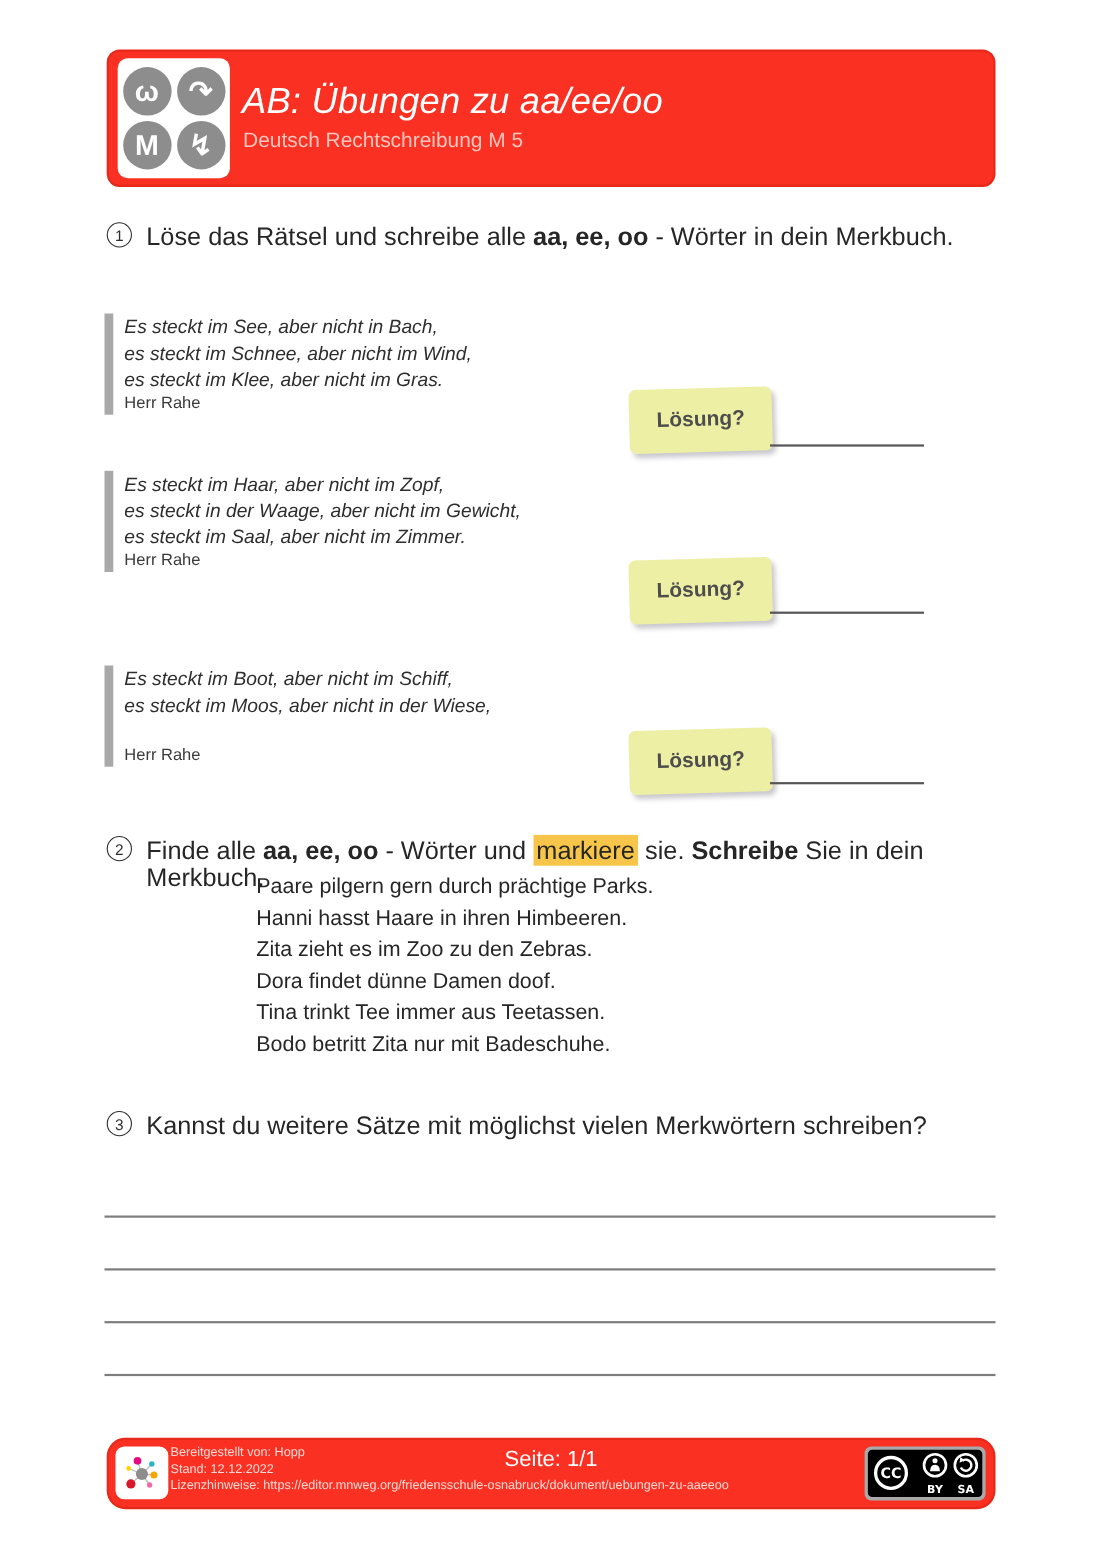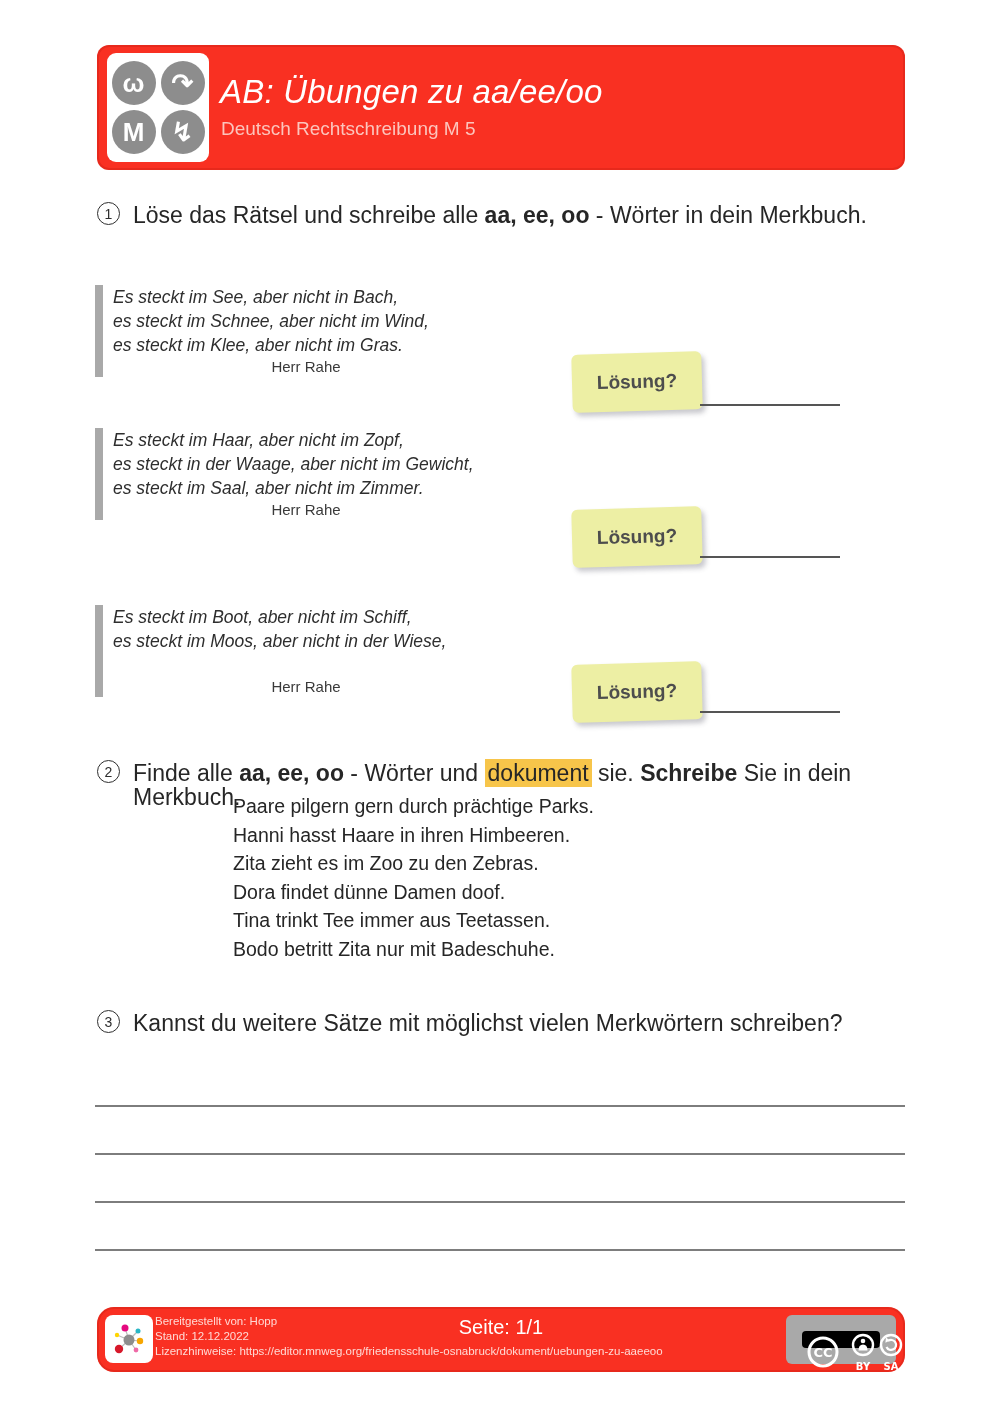"Herr Rahe" .rattr { text-align: center -> left }
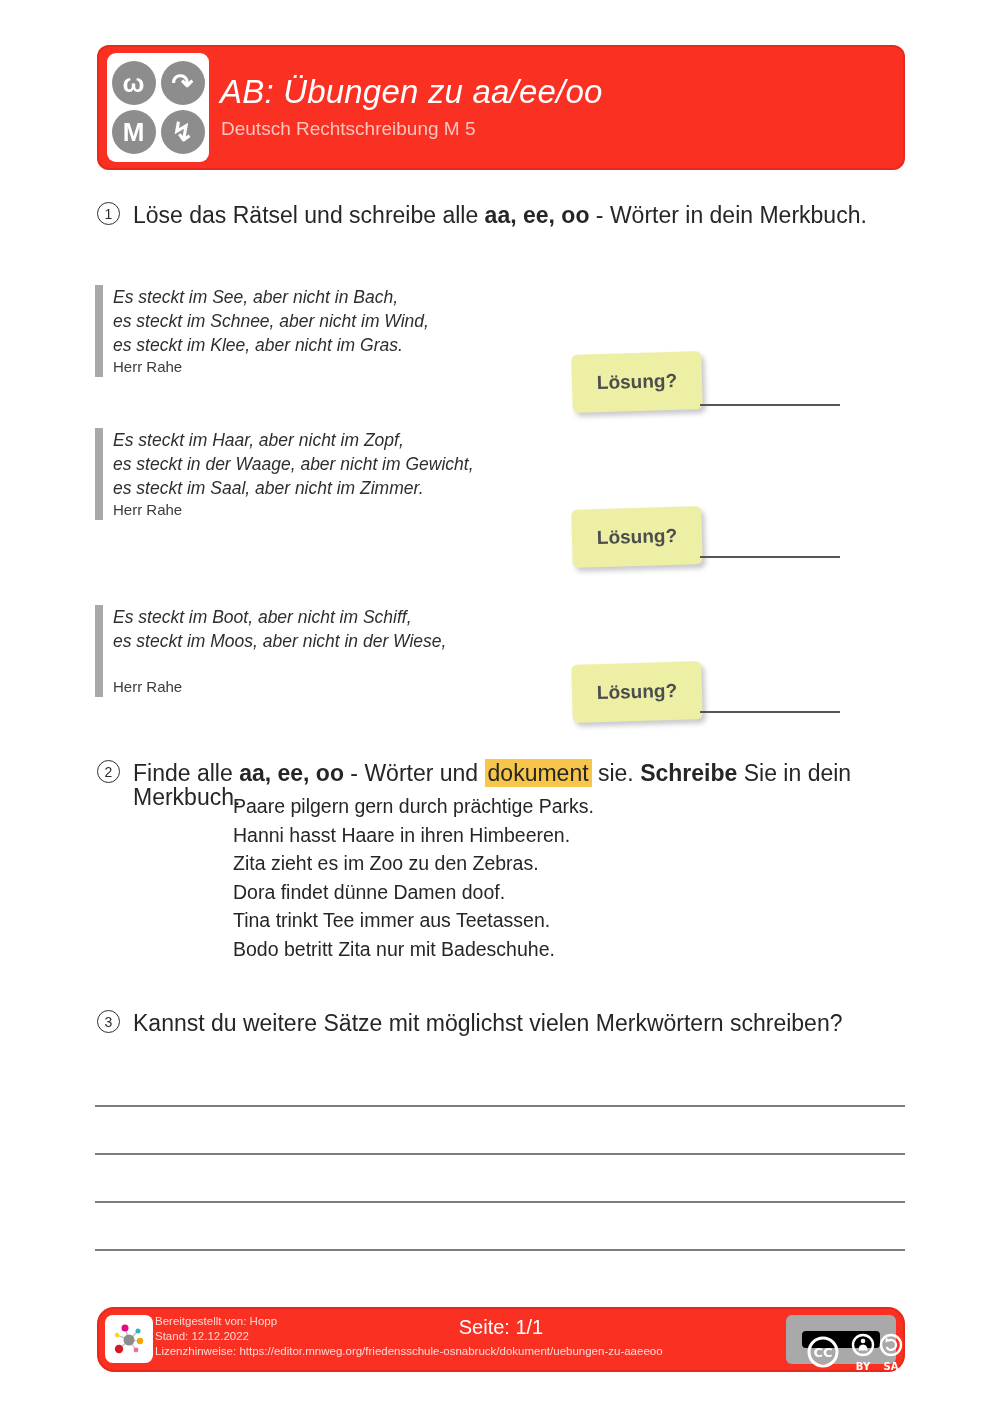"dokument" span.hl { text: dokument -> markiere }
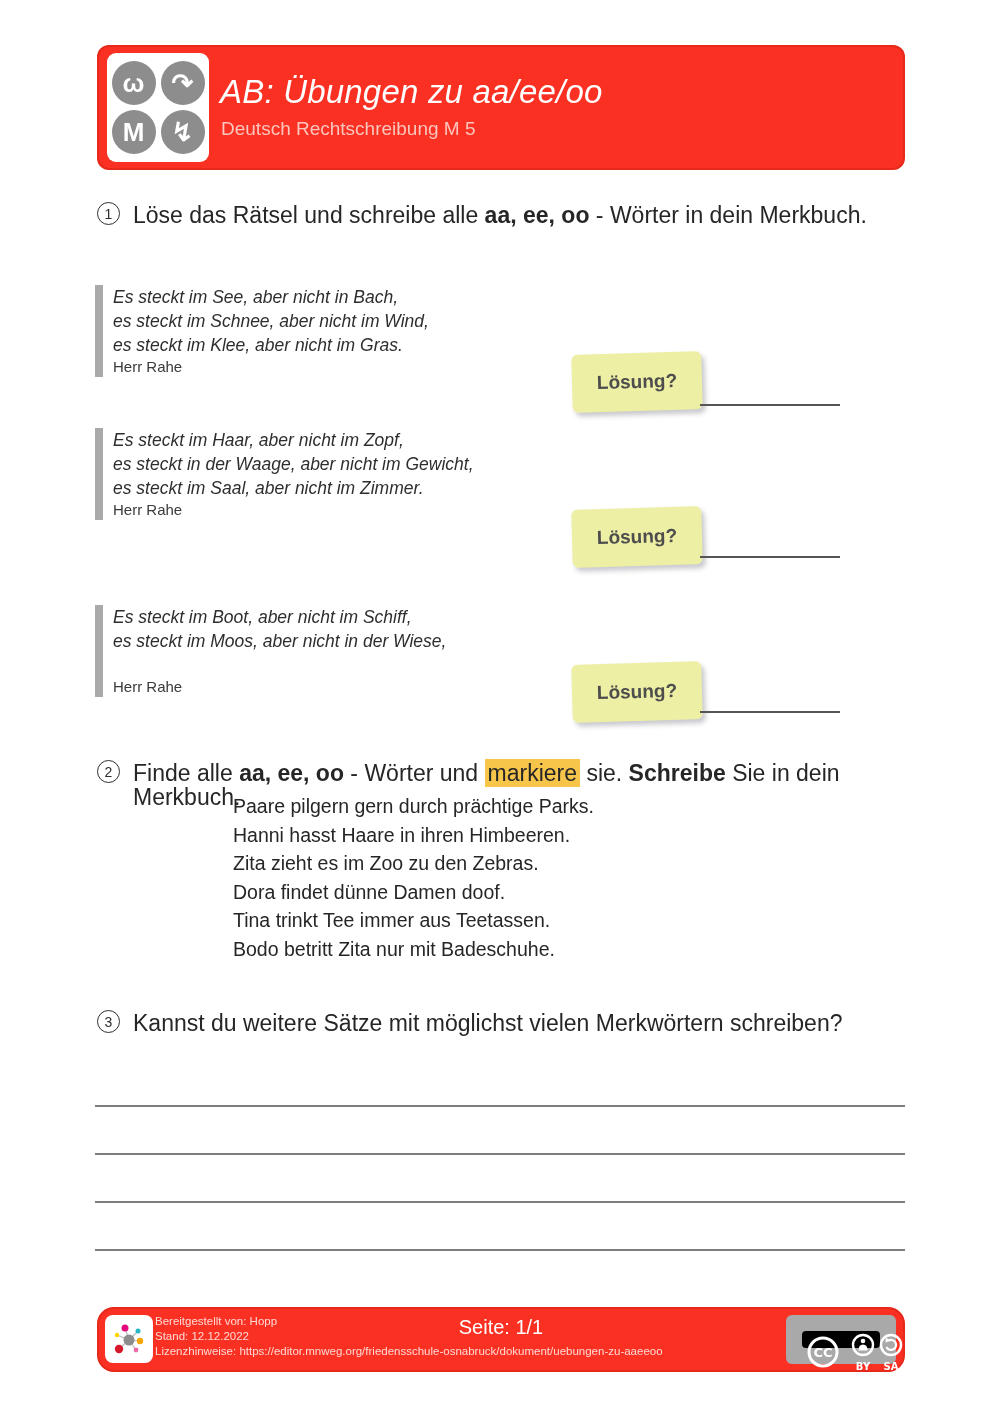"CC" .cc-badge { padding: 16px -> 3px }
